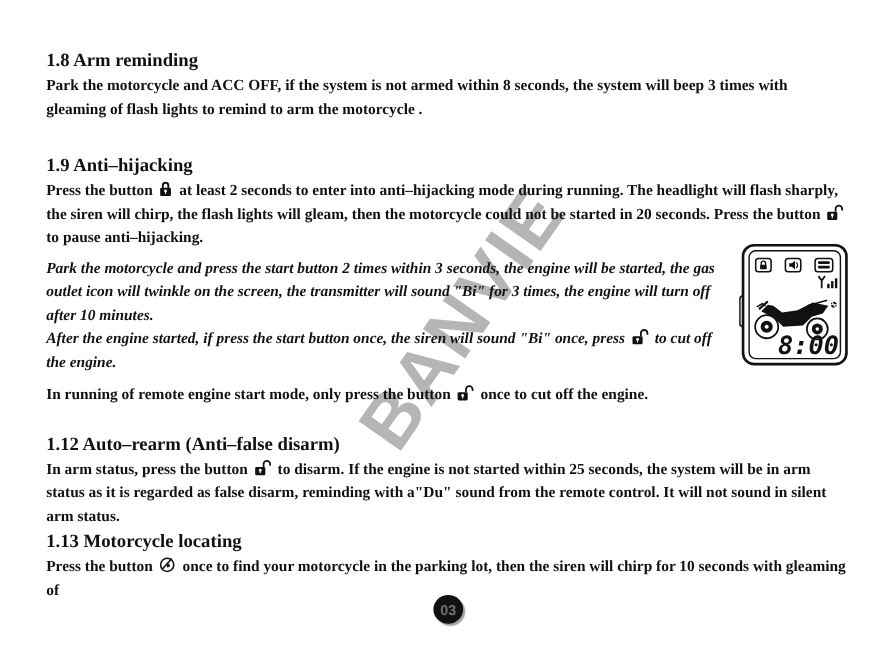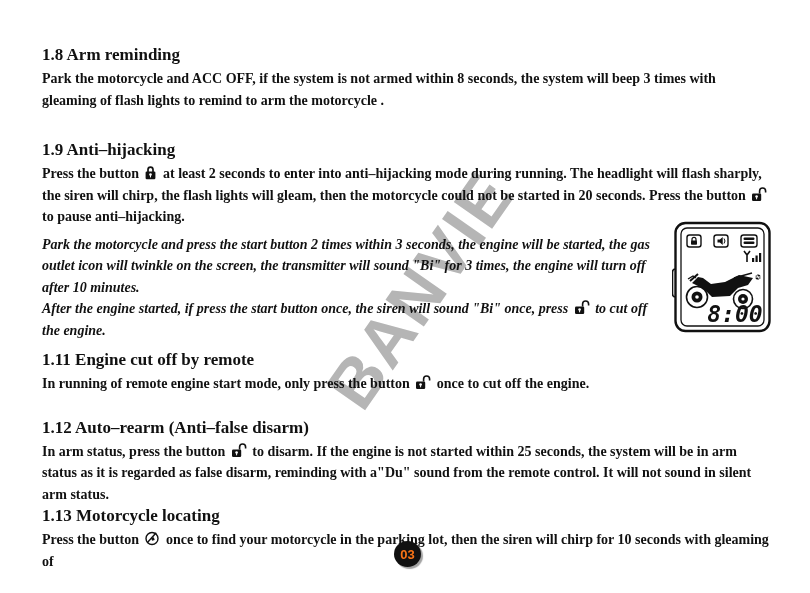"1.11 Engine cut off by" h2 { html: <h2>1.11 Engine cut off by remote</h2> -> none }
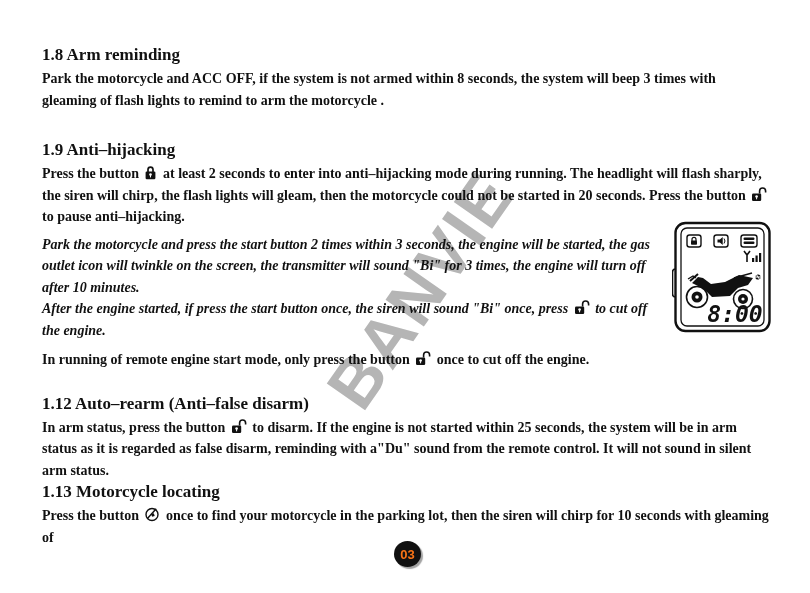"03" .badge { color: #f97316 -> #737373 }
